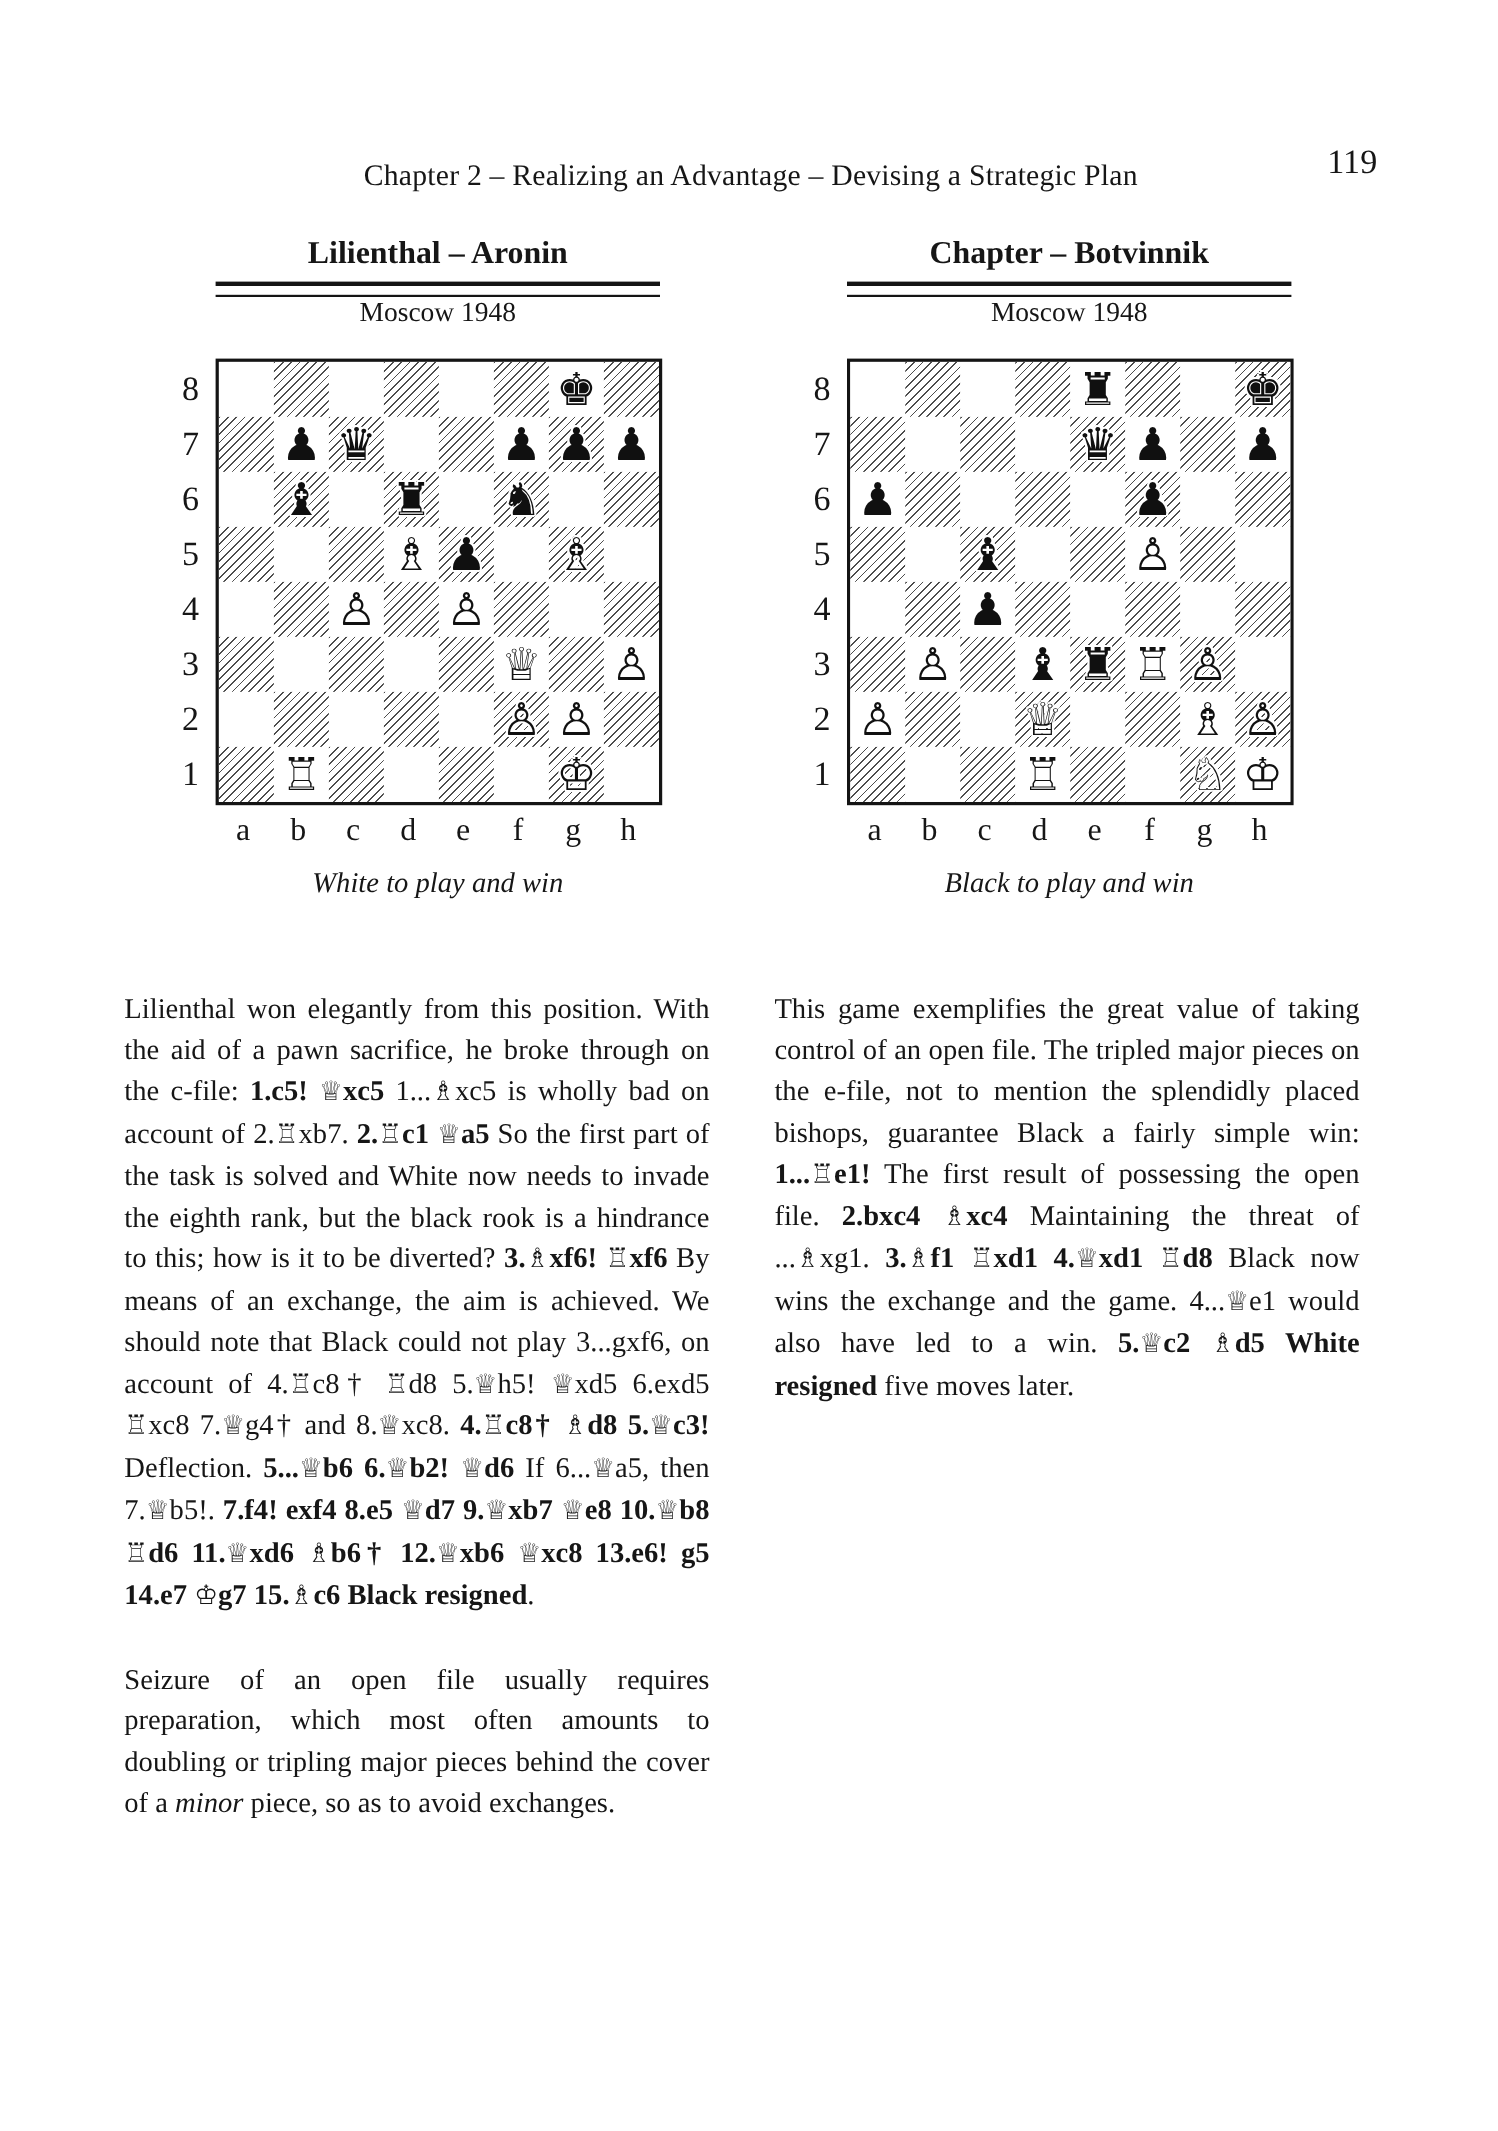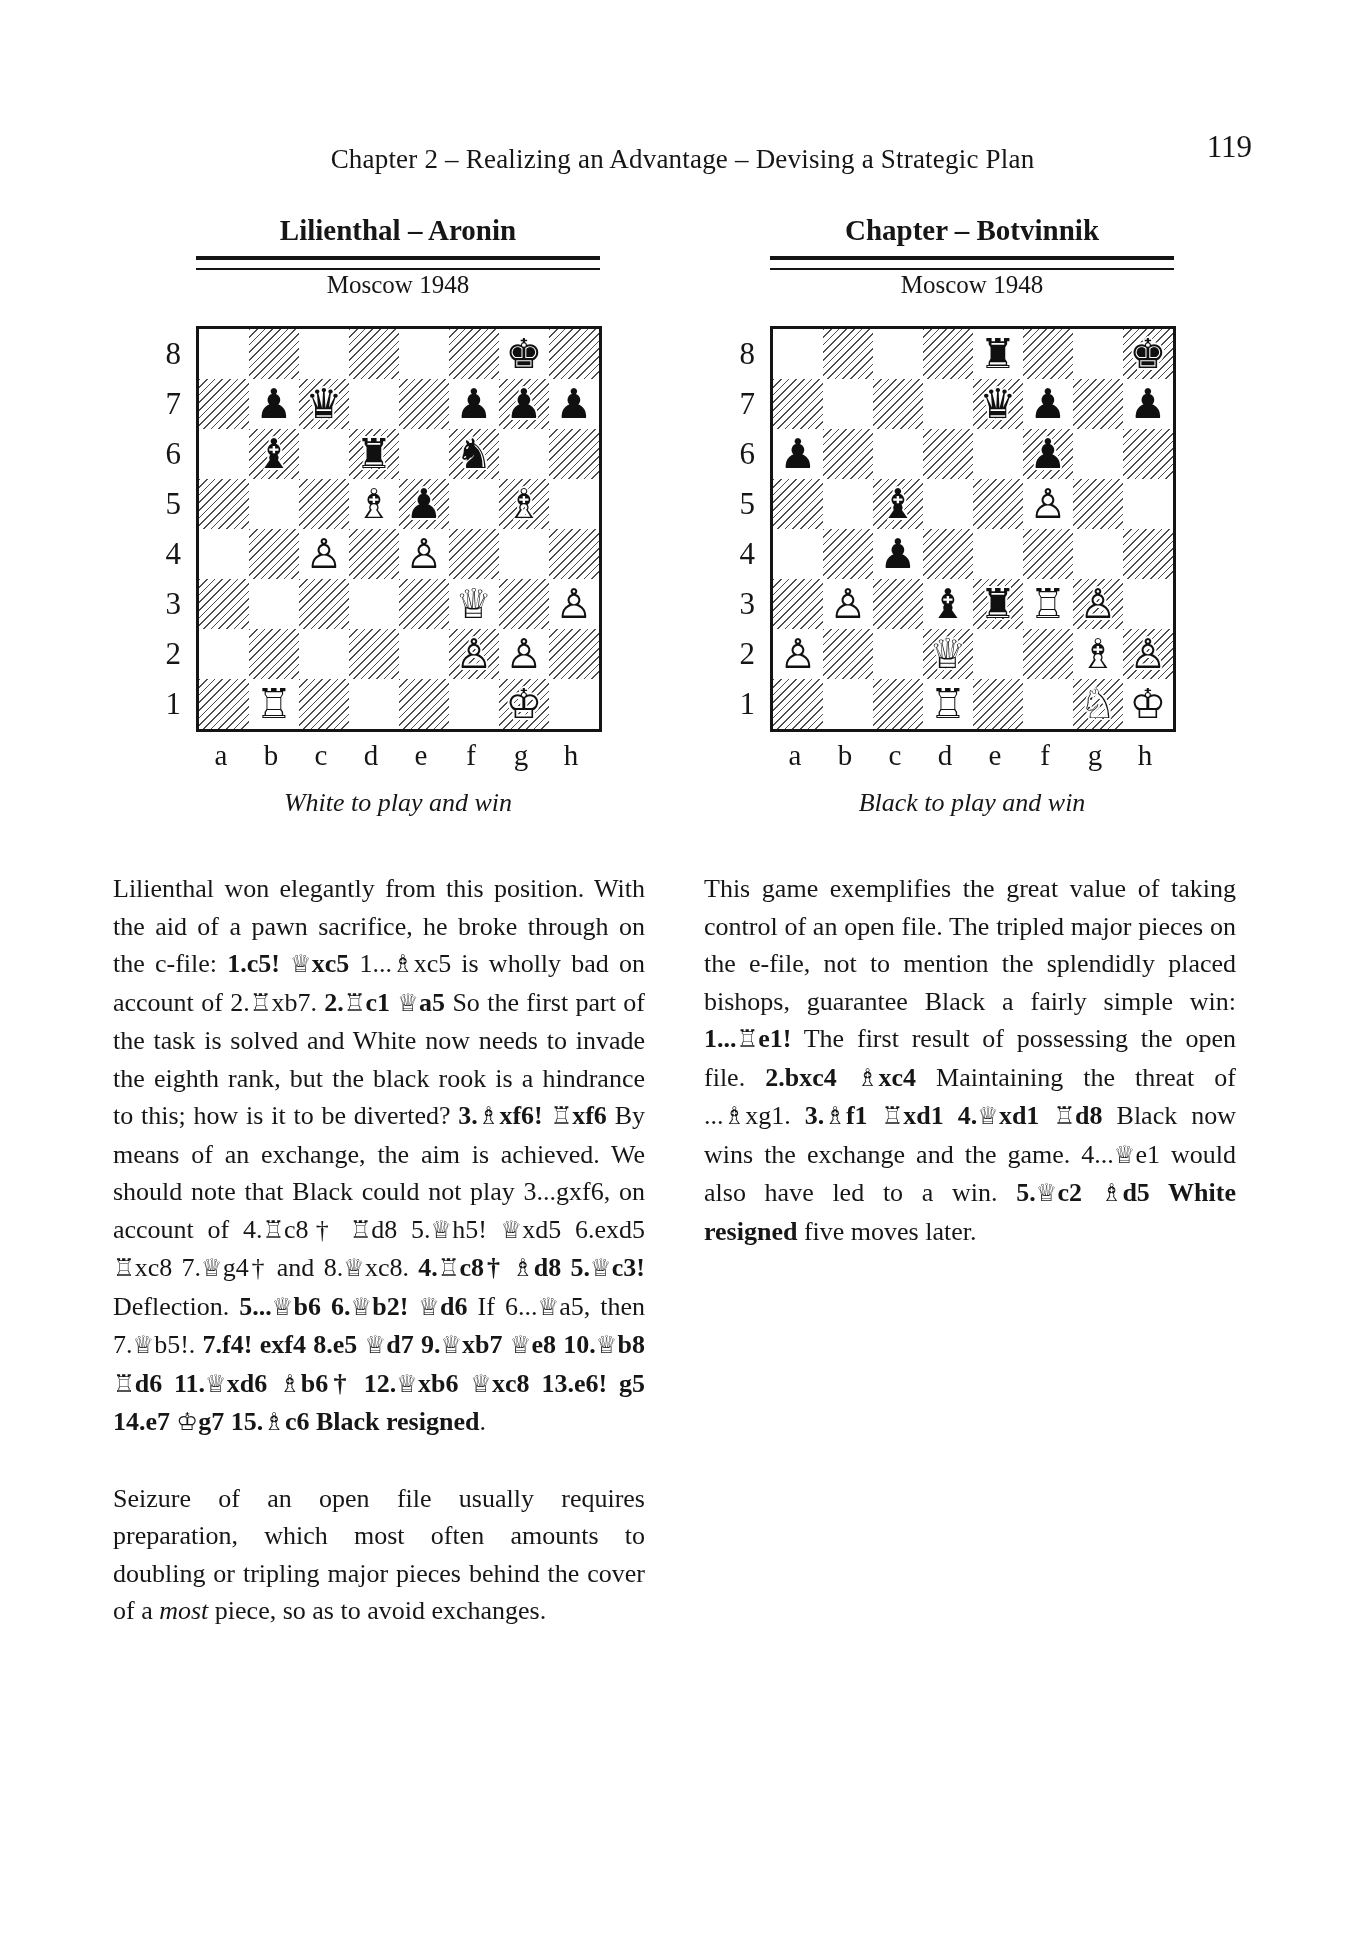"Lilienthal won elegantly from this" p.body.first { margin-top: 52px -> 80px }
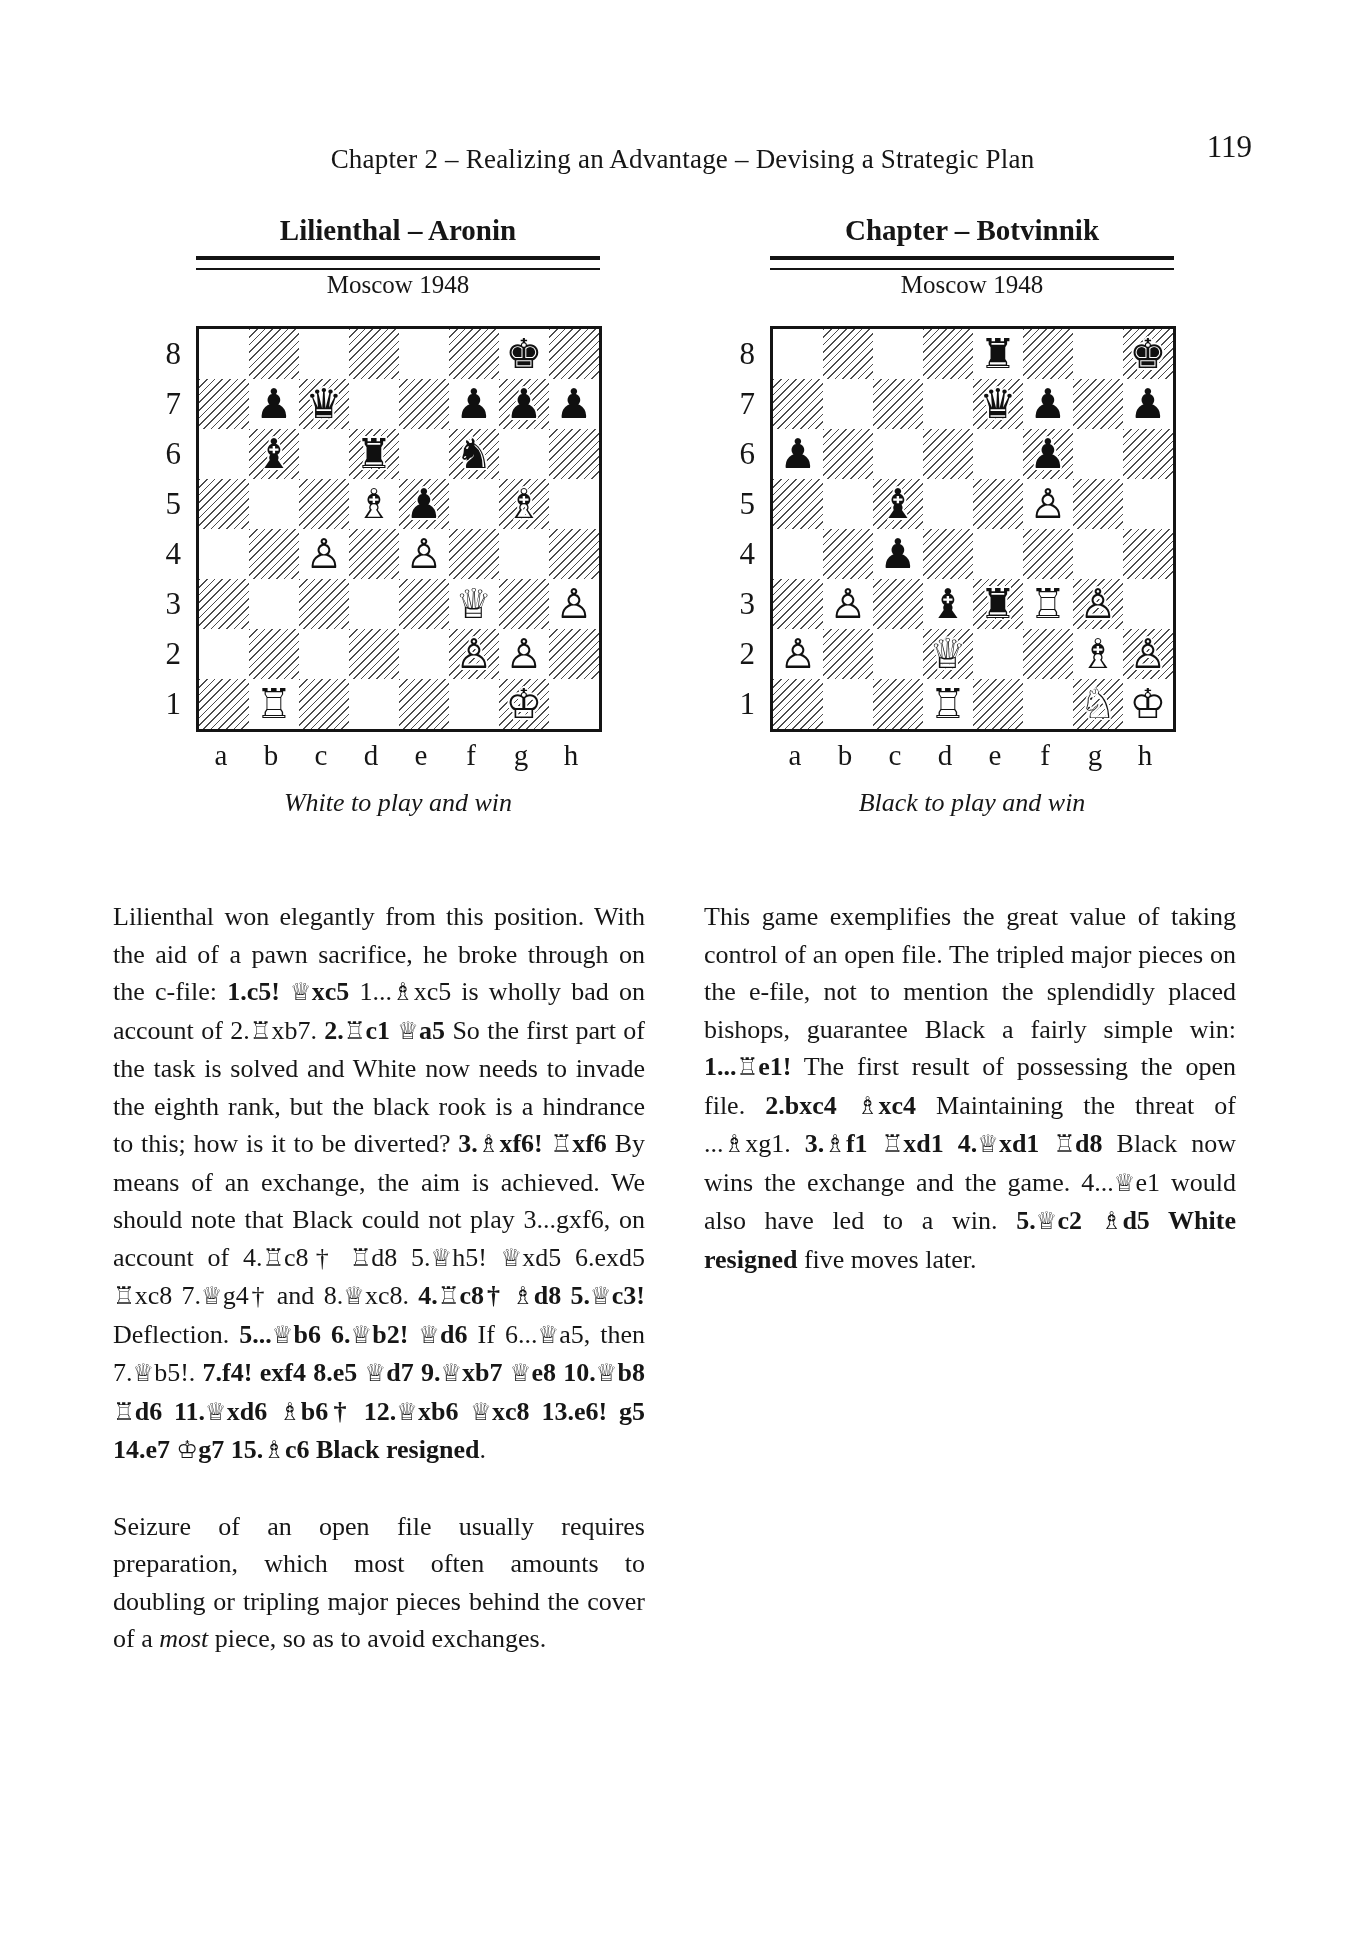"most" span.i { text: most -> minor }
